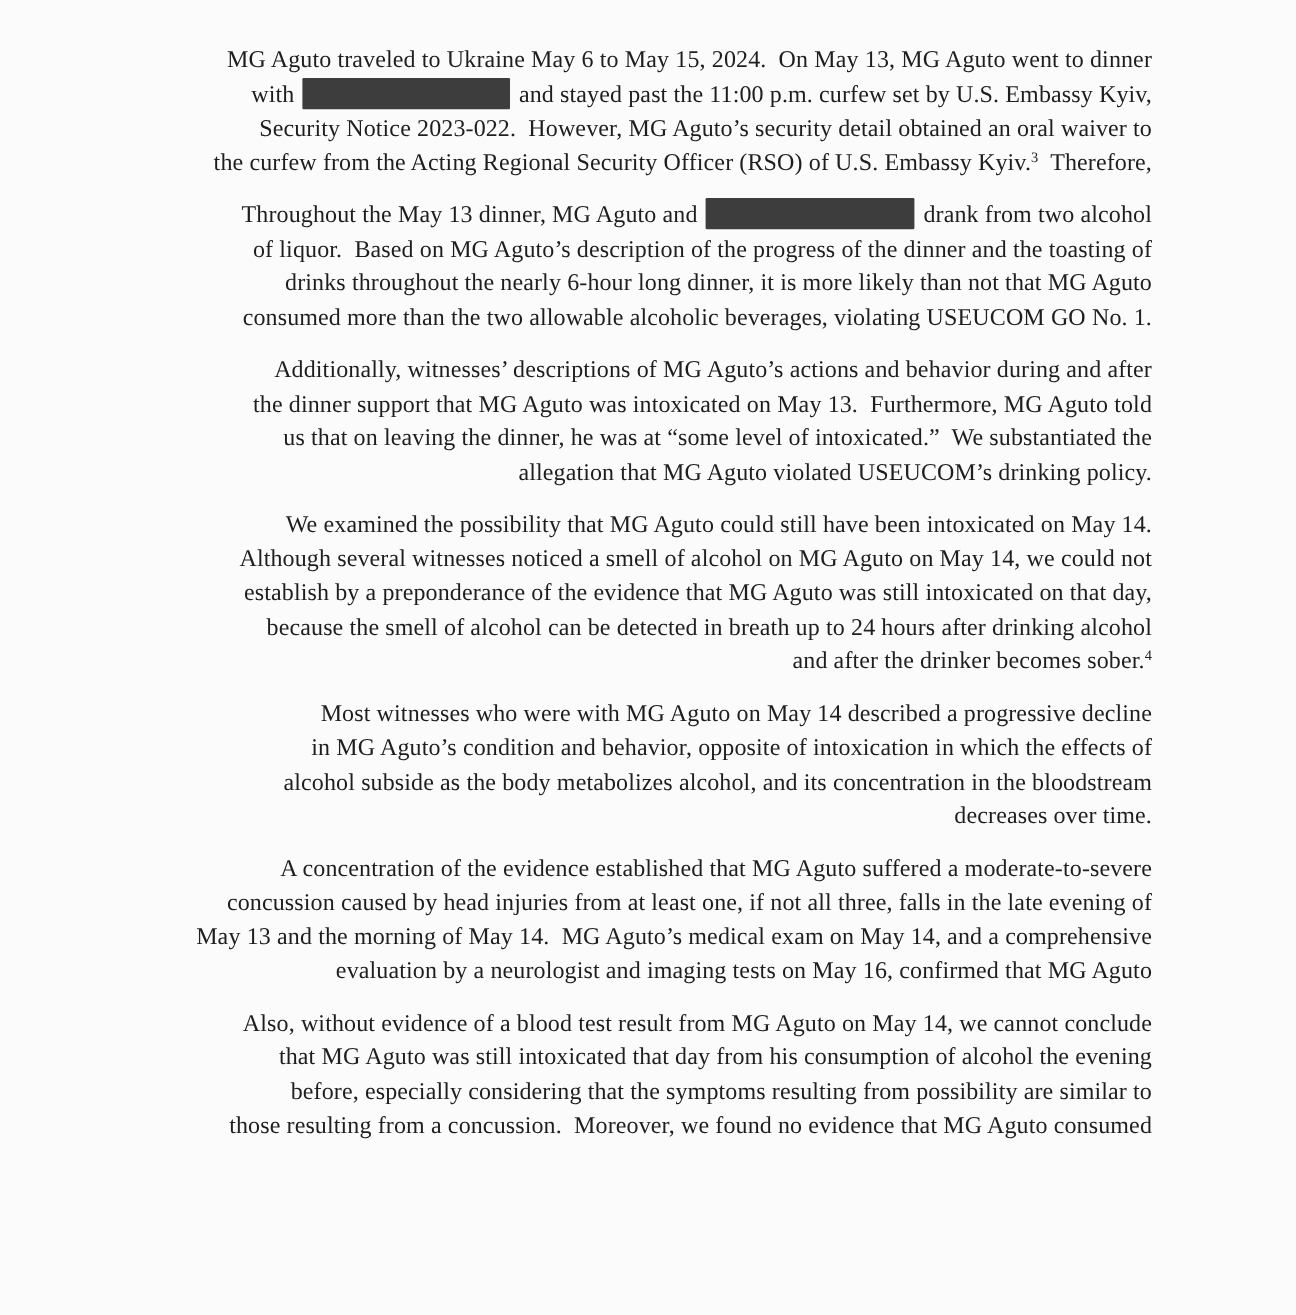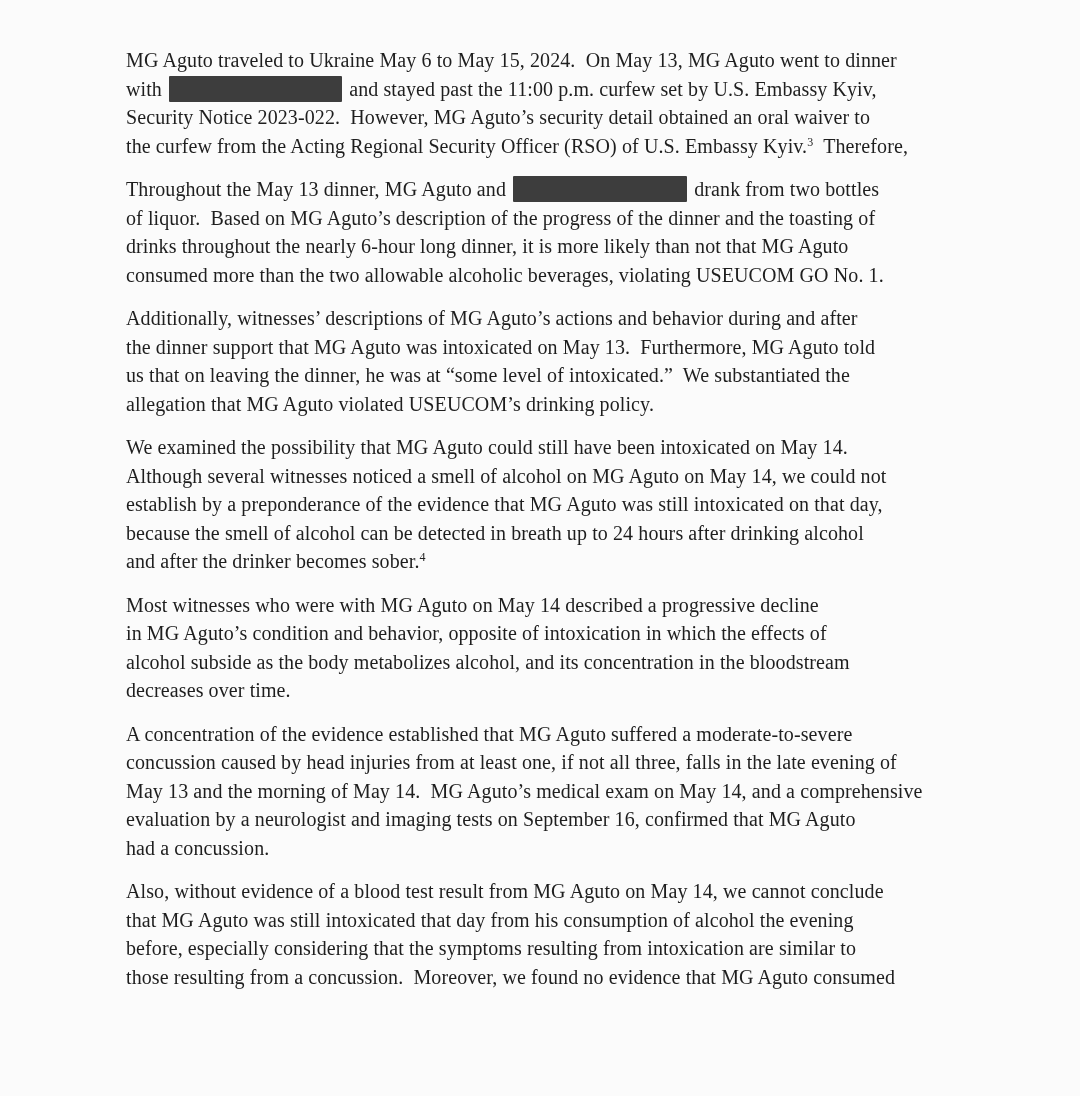"MG Aguto traveled to Ukraine" .doc-page { padding: 46px 120px 0 126px -> 36px 120px 0 126px; text-align: none -> right }
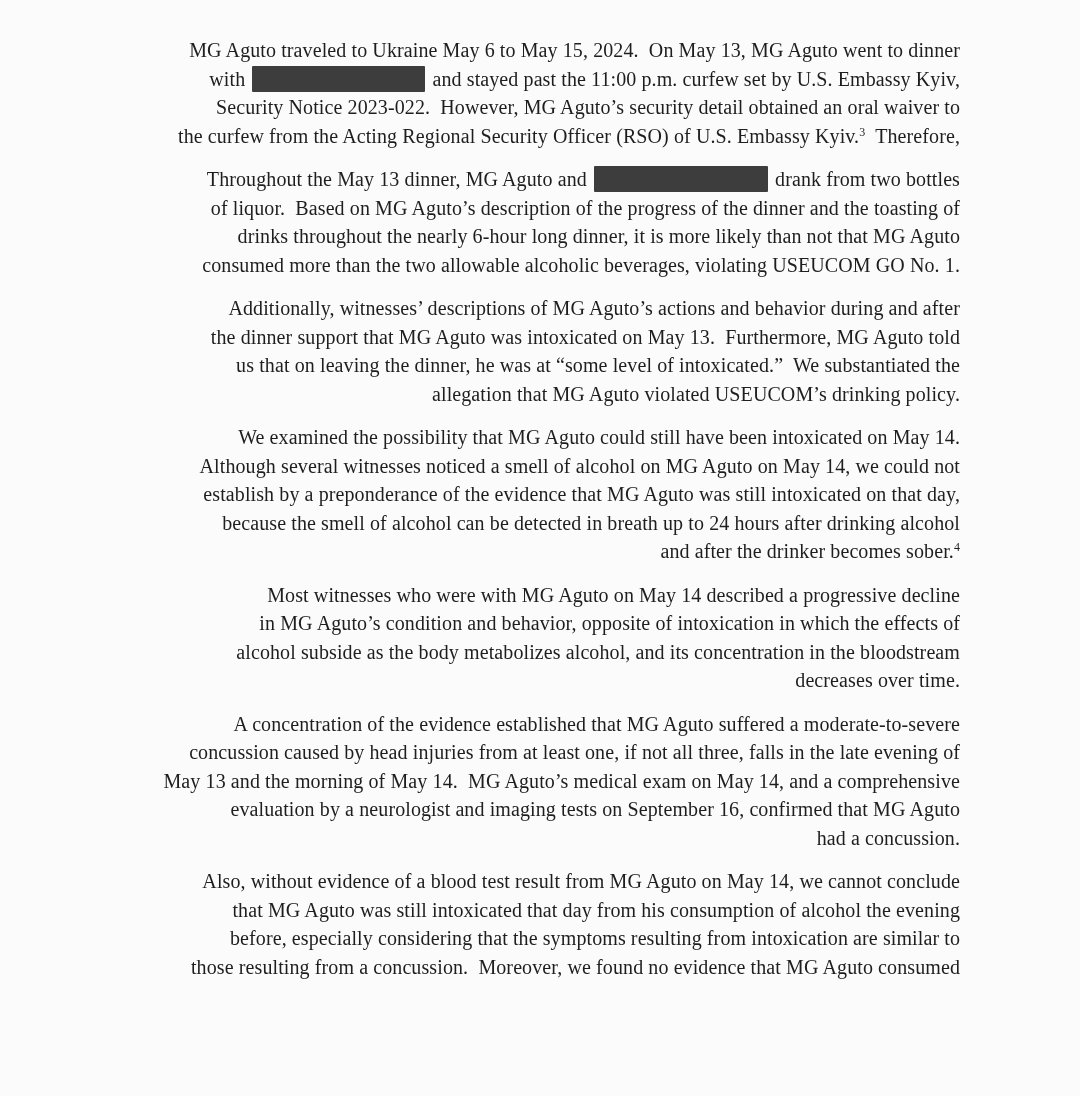"drank from two bottles" span { text: bottles -> alcohol }
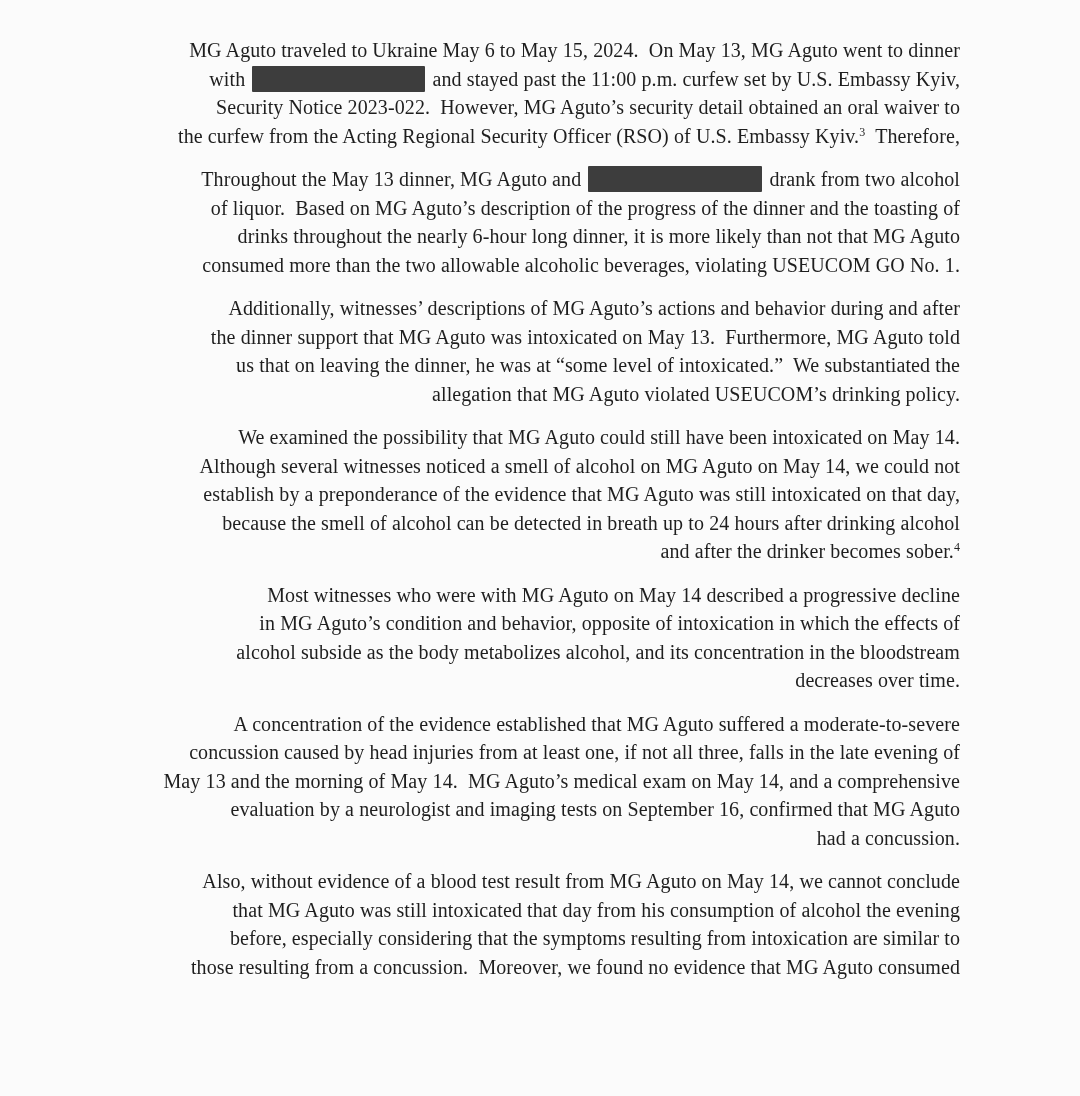"evaluation by a neurologist and" span { text: September -> May }
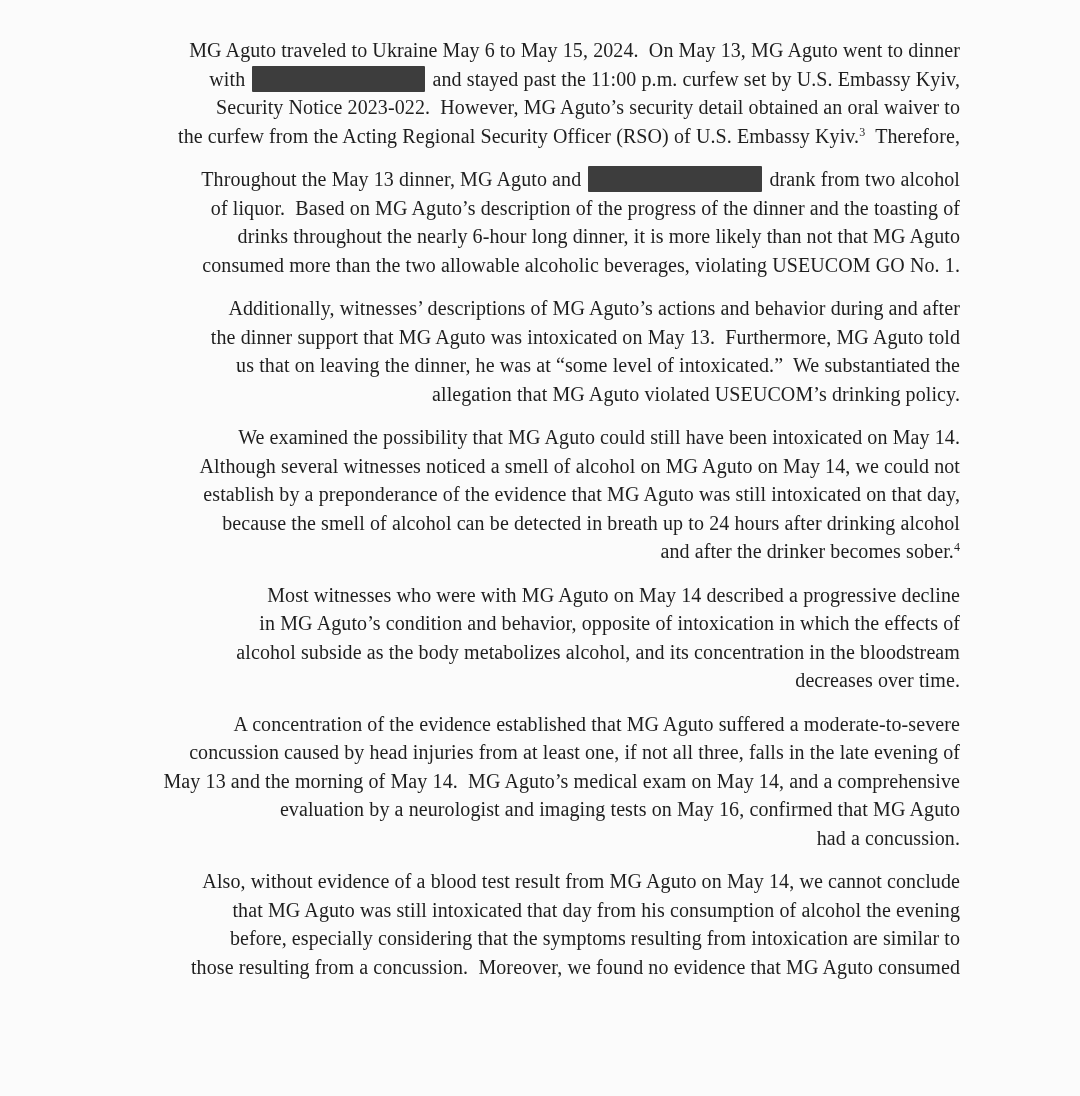"had a concussion." div.line { html: <div><span>had a concussion.</span></div> -> none }
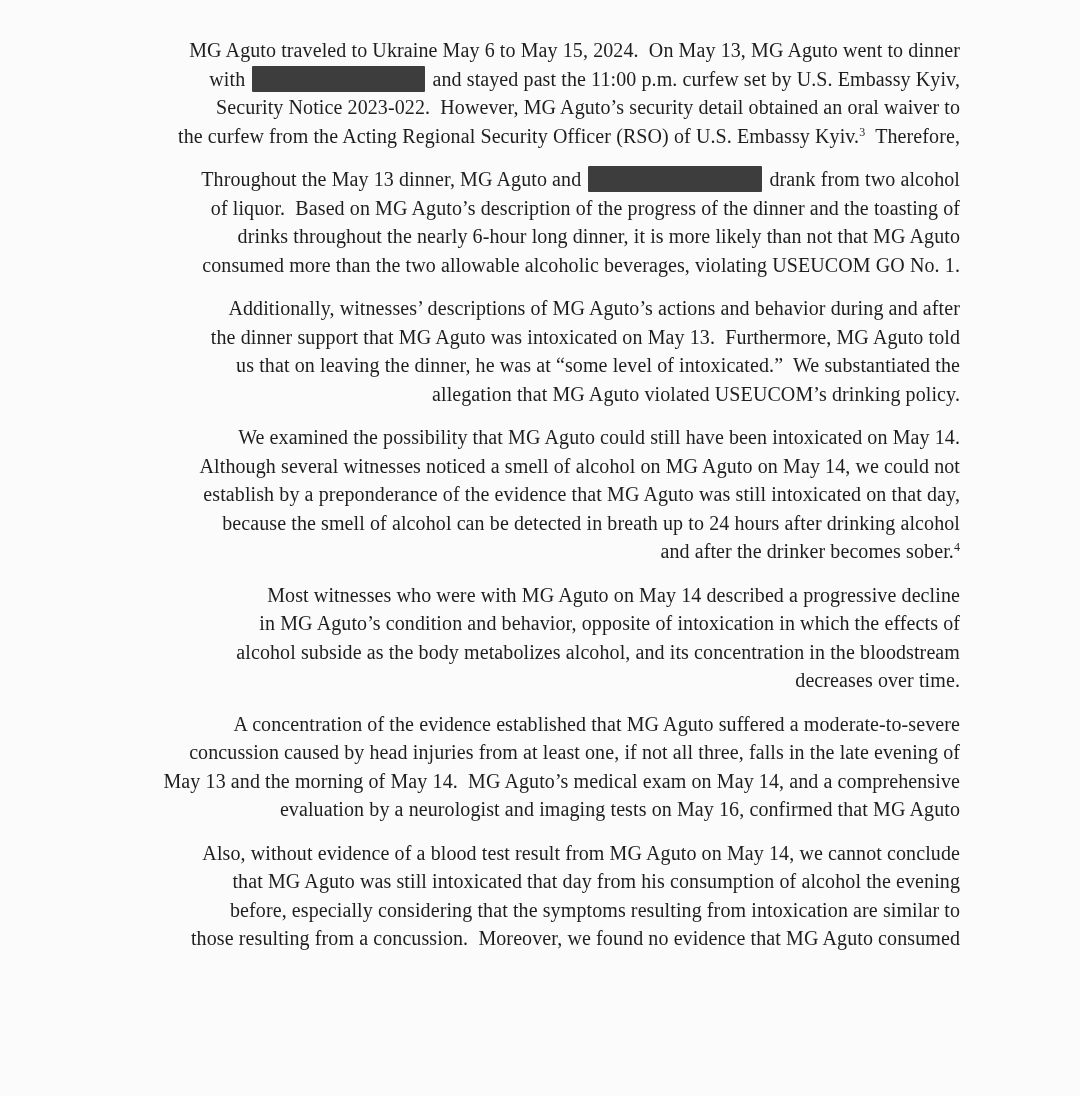"before, especially considering that the" span { text: intoxication -> possibility }
